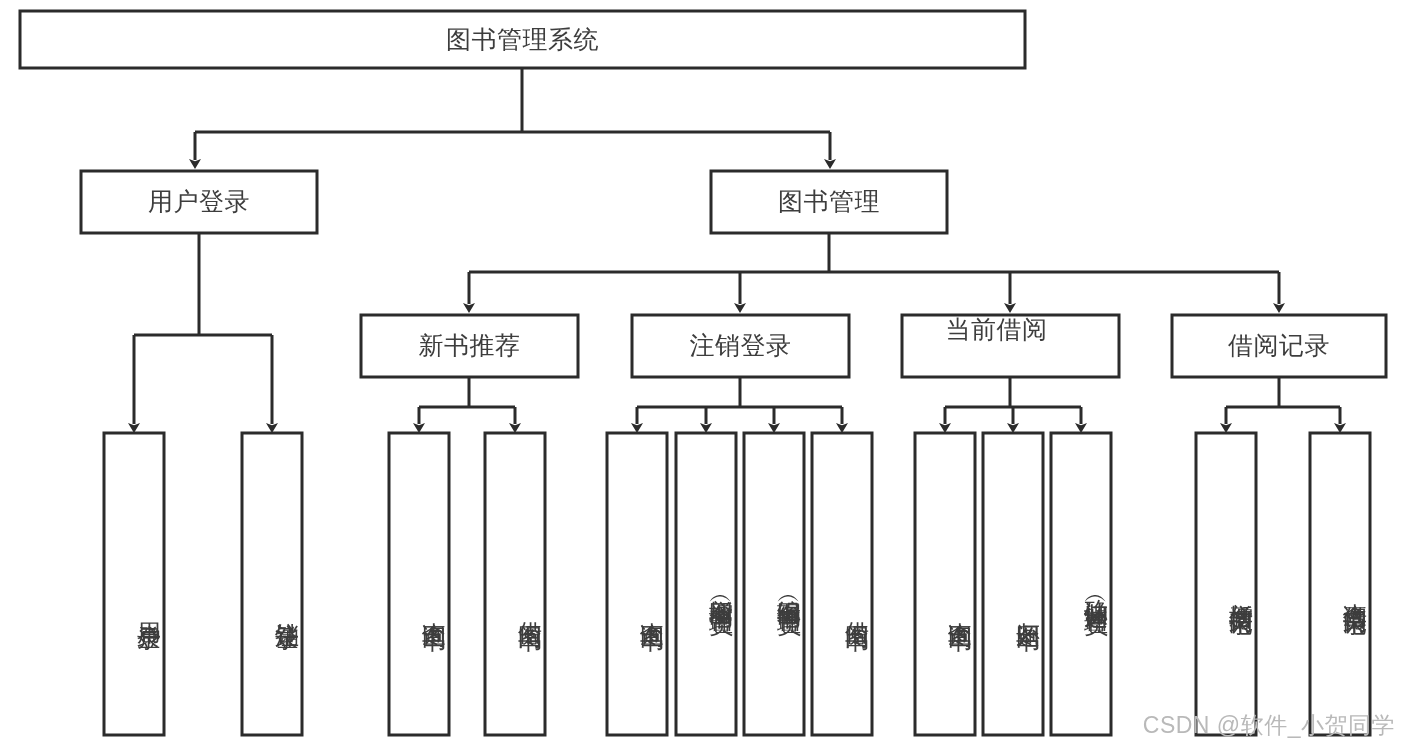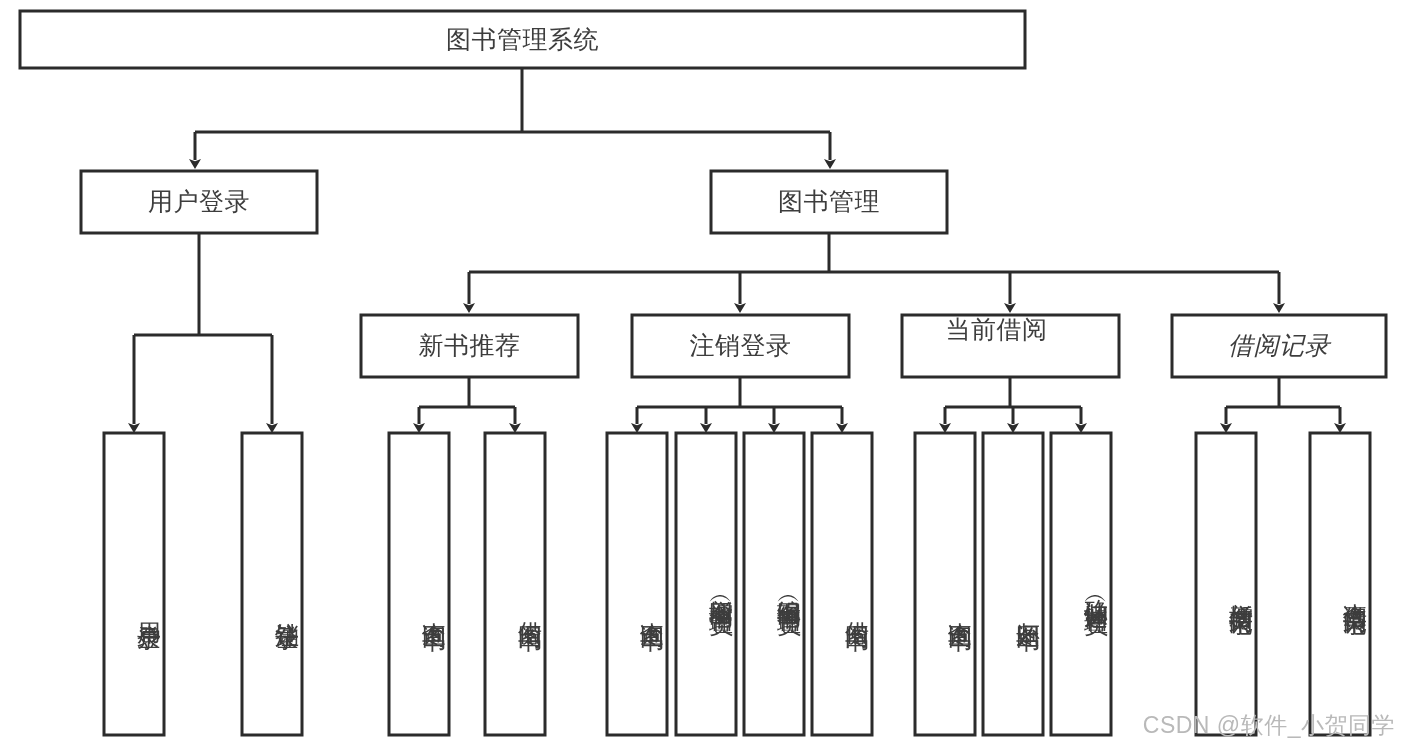"借阅记录" div.node-label { font-style: italic -> none }
